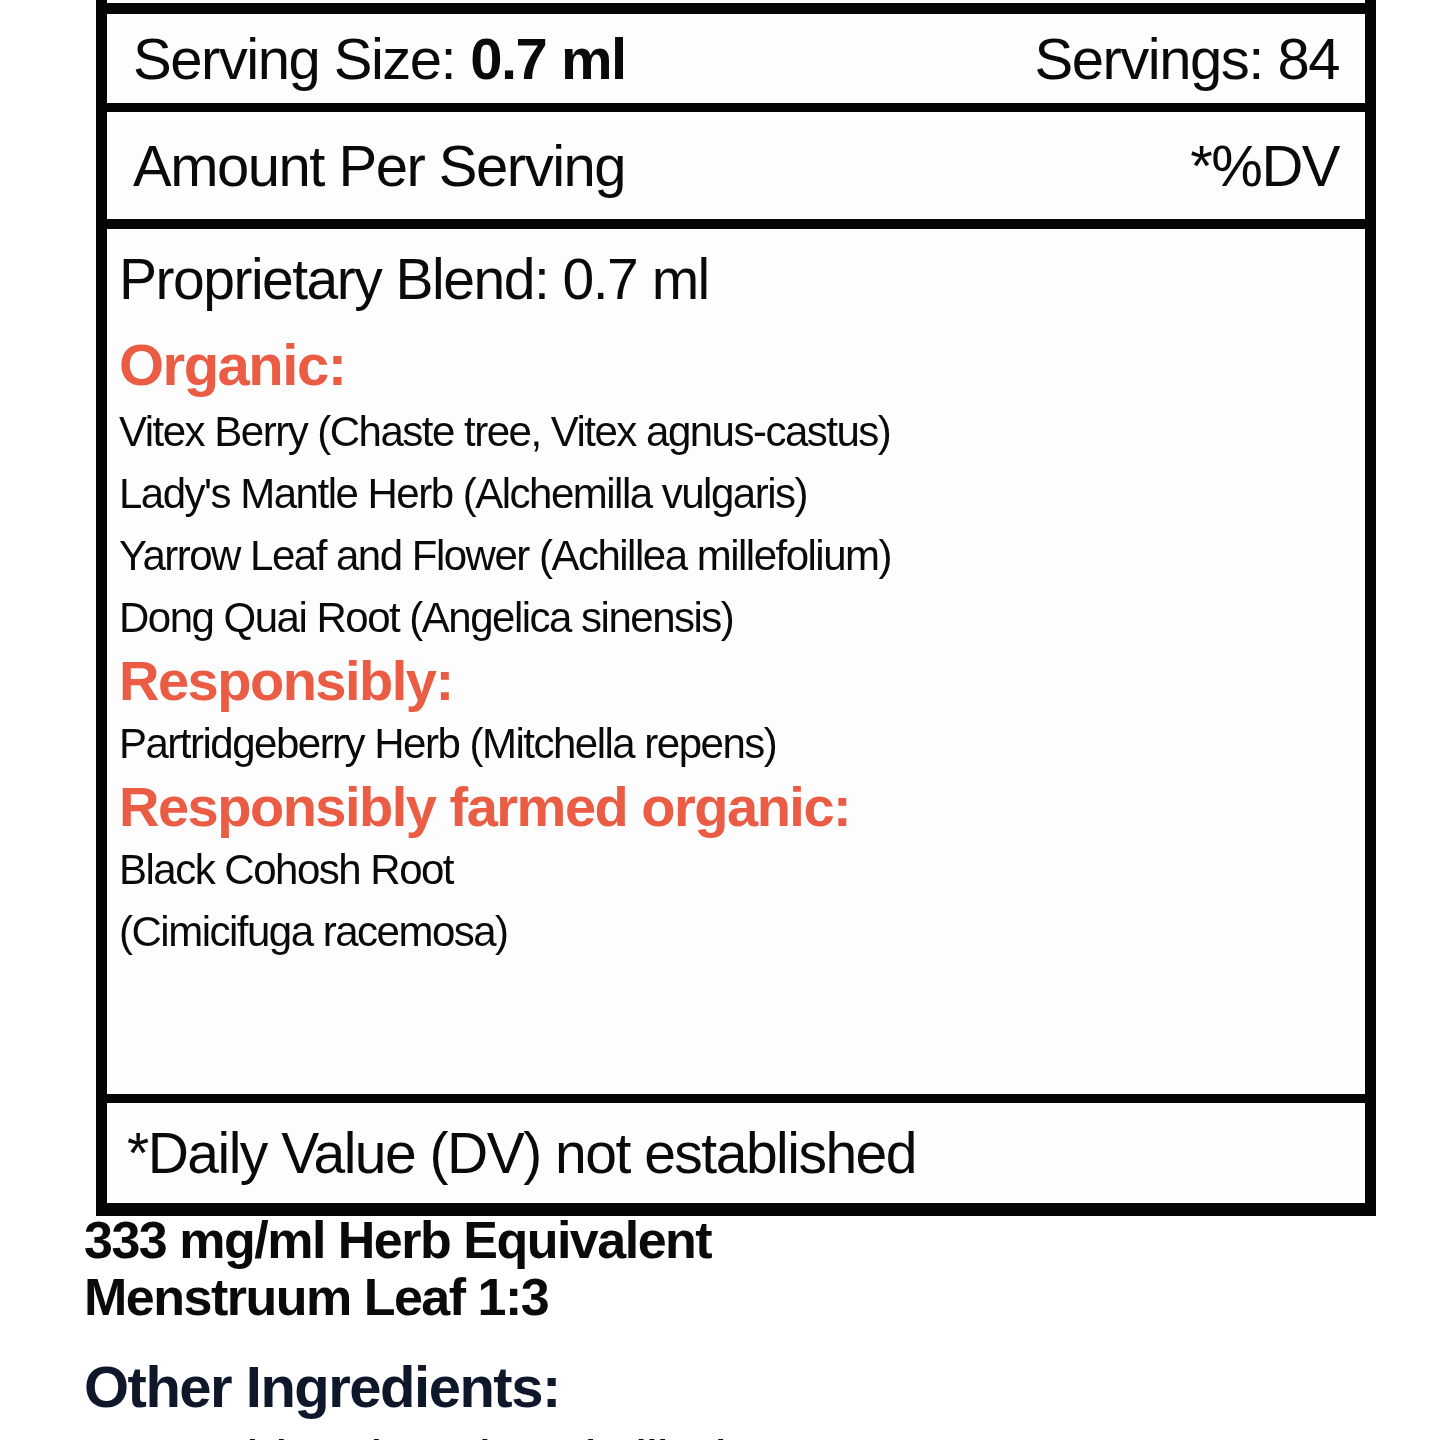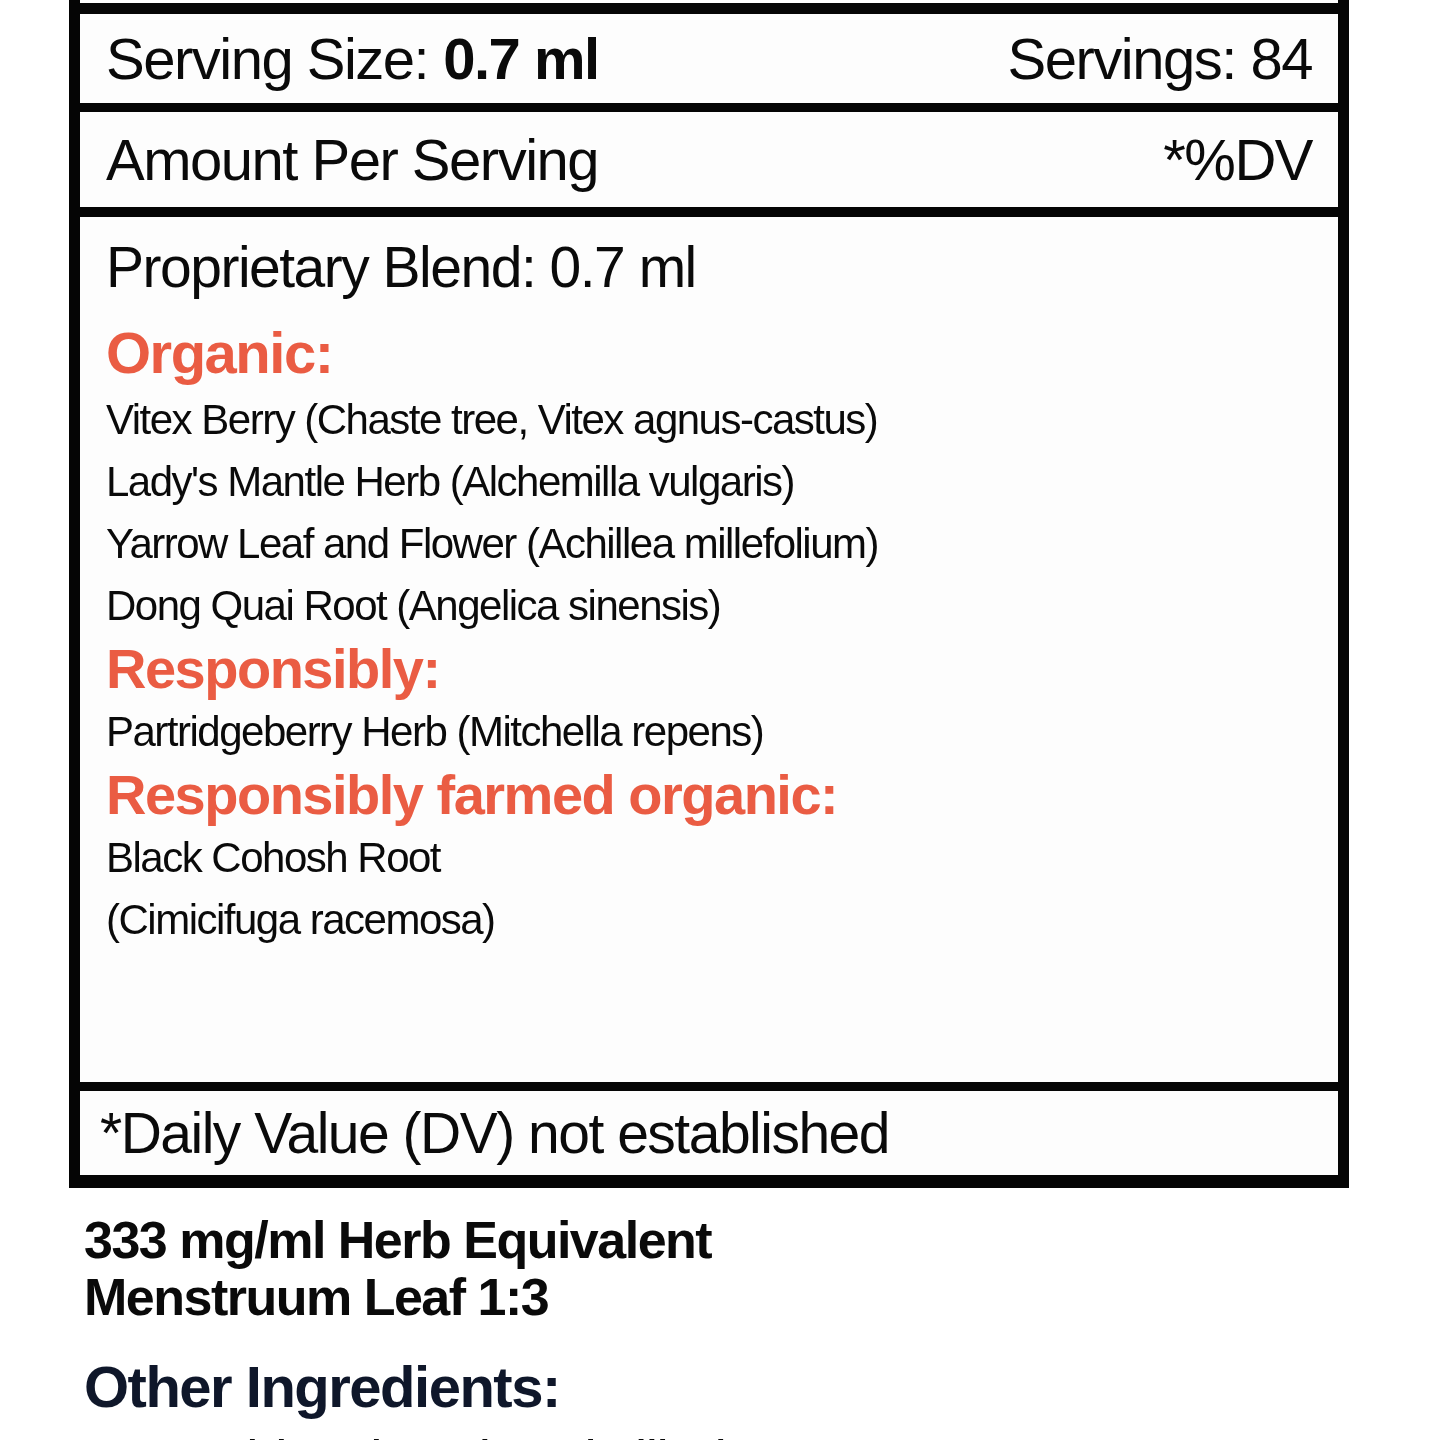"Serving Size:" .panel { left: 69px -> 96px }
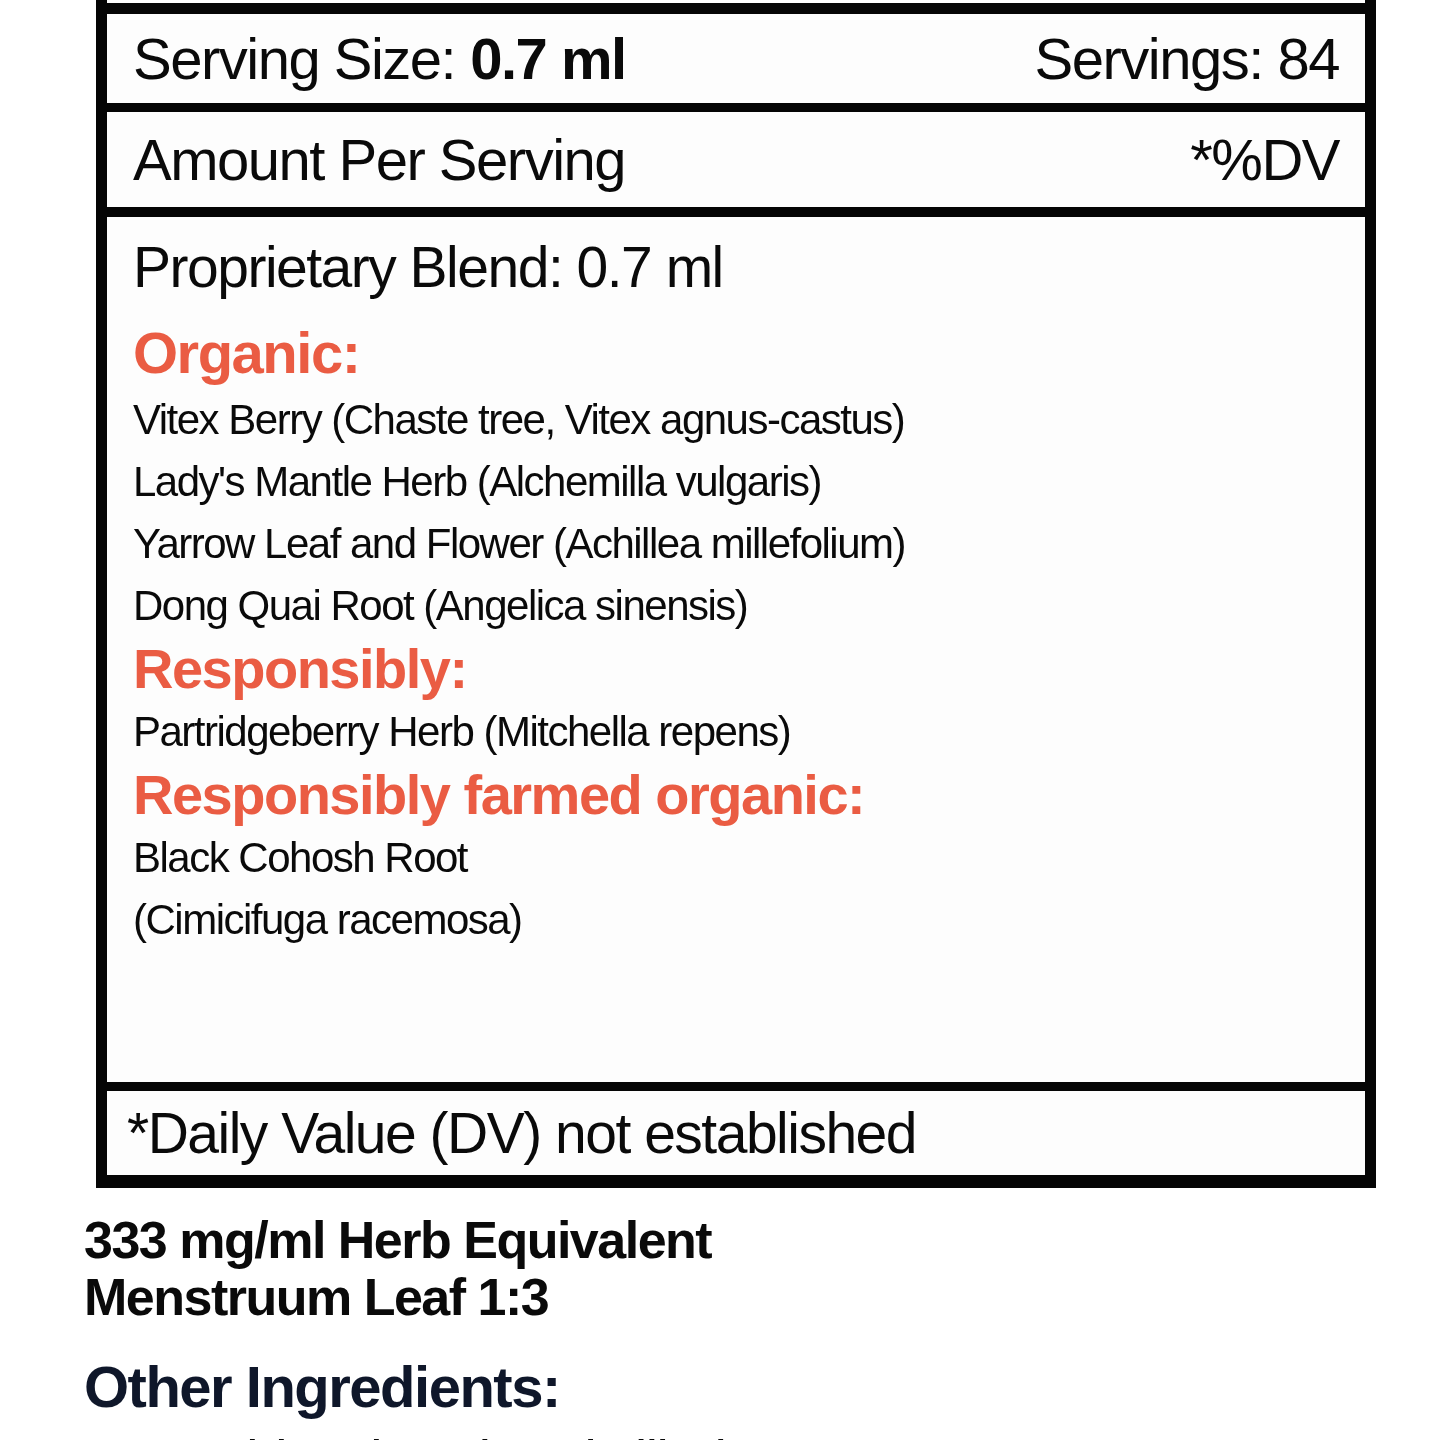"Amount Per Serving" .row.header { height: 95px -> 107px }
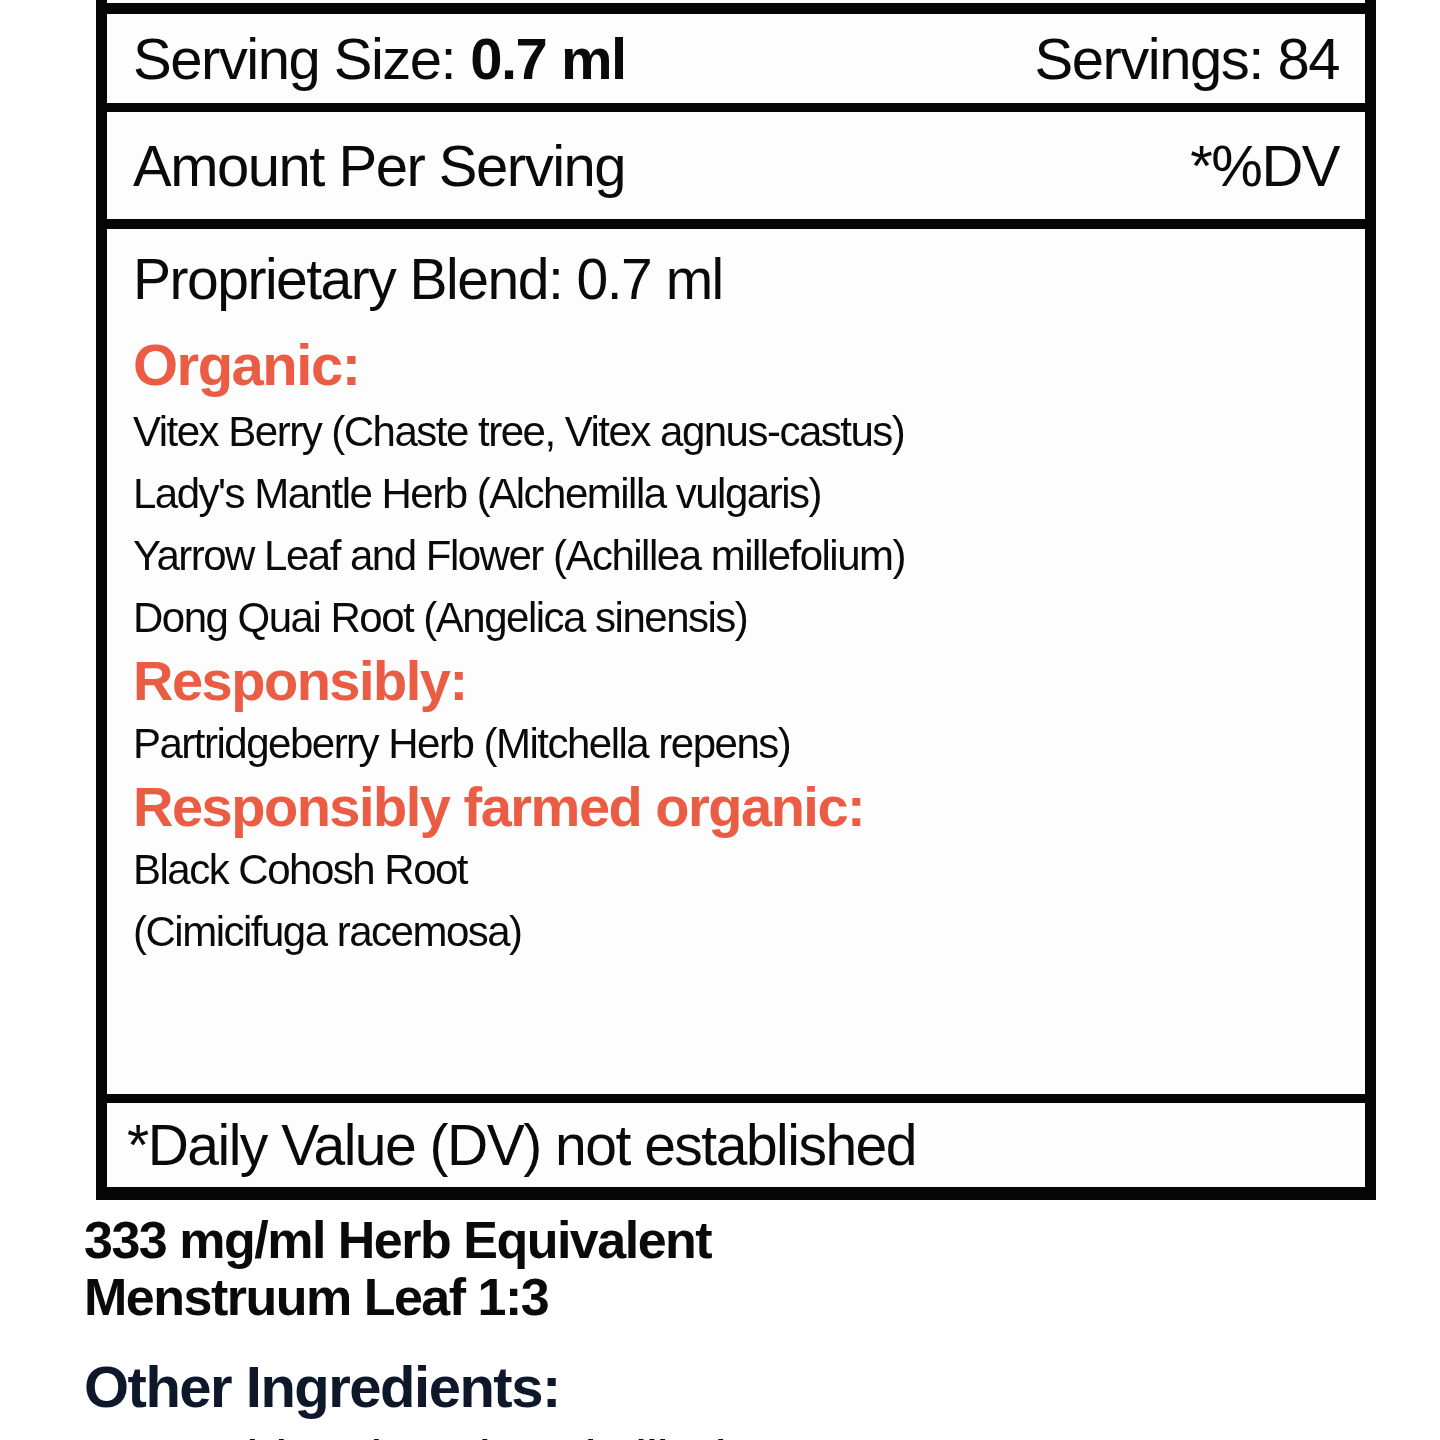"Proprietary Blend: 0.7 ml" .main { padding: 0 26px -> 0 12px }
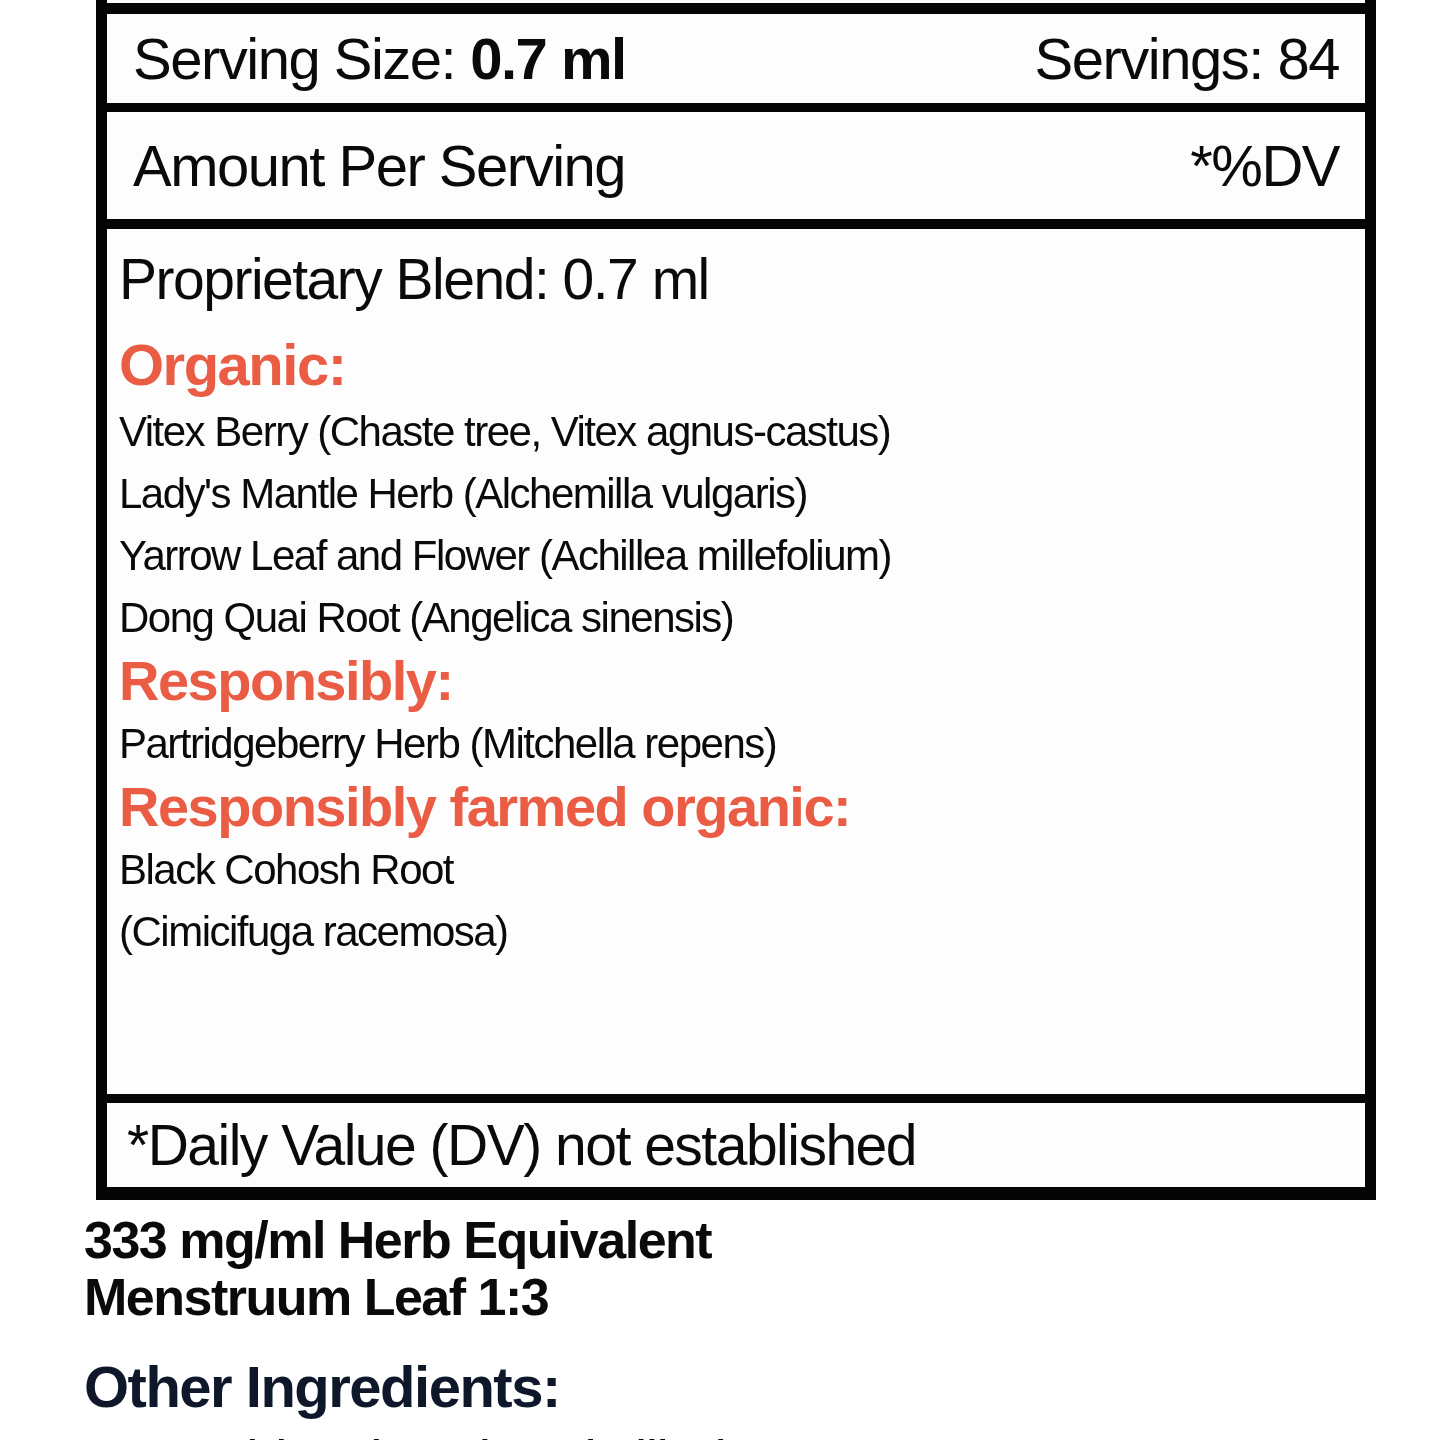"*Daily Value (DV) not established" .row.footnote { height: 84px -> 100px }
